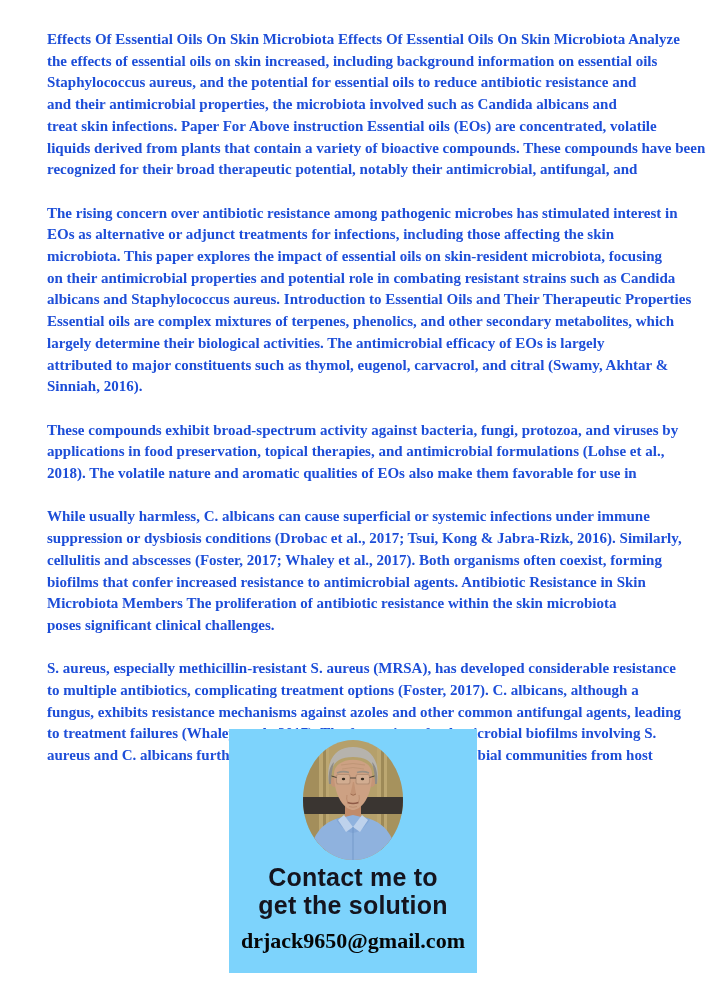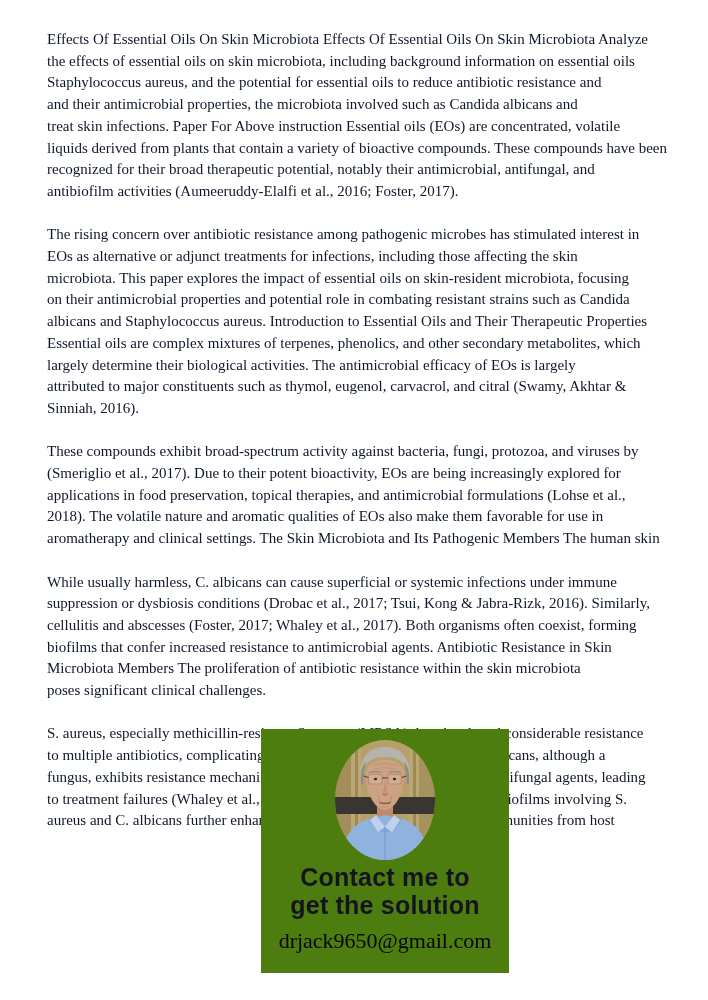"Effects Of Essential Oils On" div.doc { color: #0f172a -> #1d4ed8; font-weight: none -> bold }
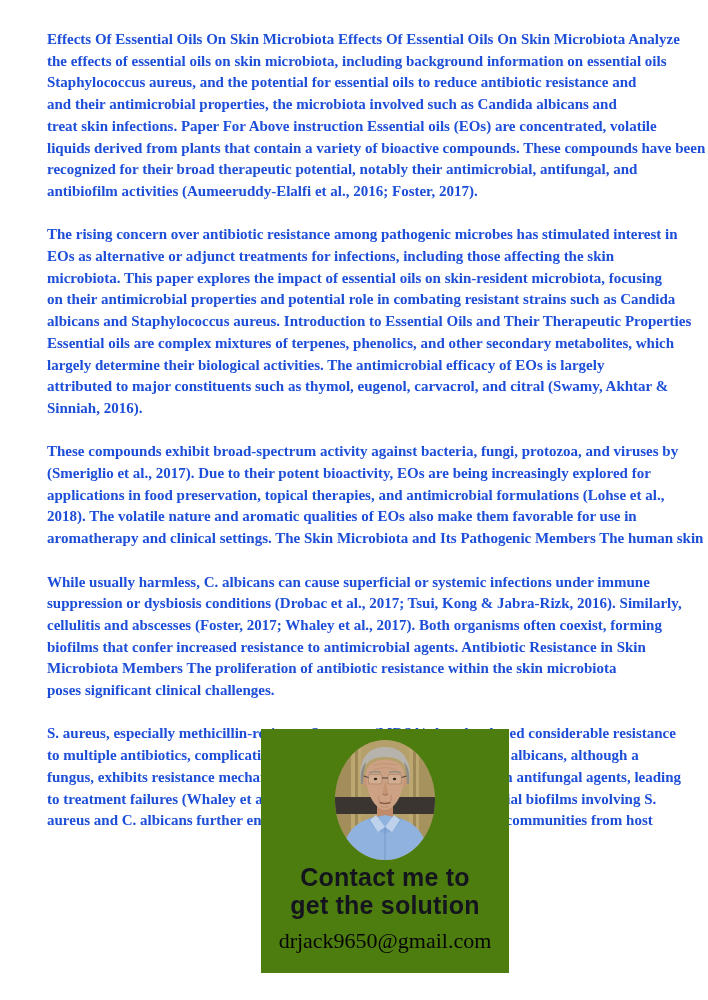"the effects of essential oils" div.line { text: microbiota -> increased }
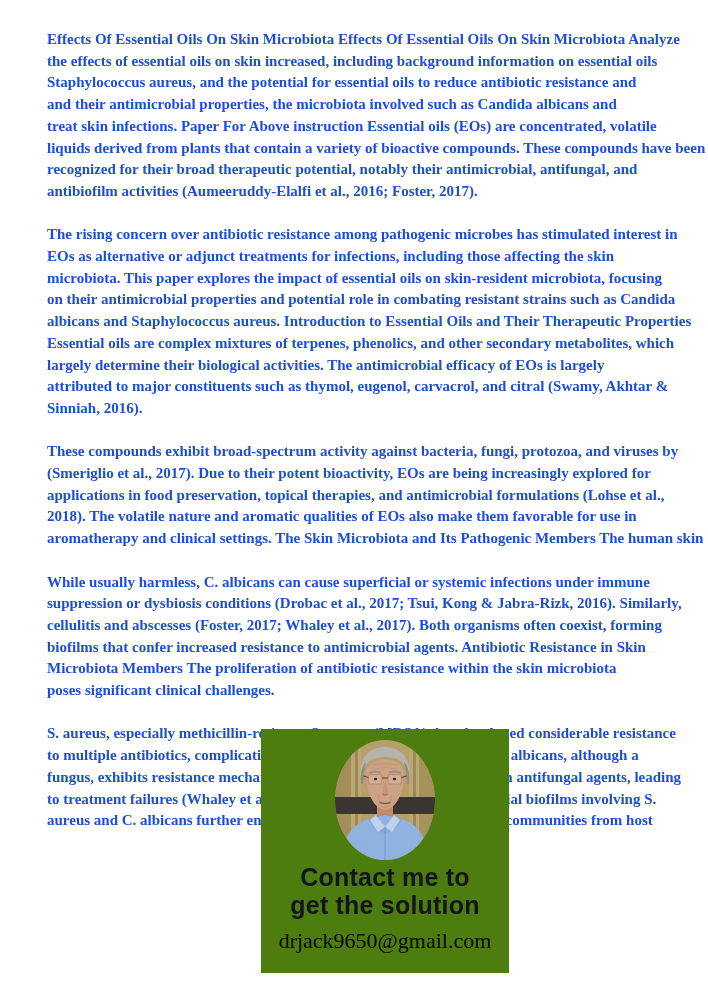"antibiofilm activities" div.line { html: <div>antibiofilm activities (Aumeeruddy-Elalfi et al., 2016; Foster, 2017).</div> -> none }
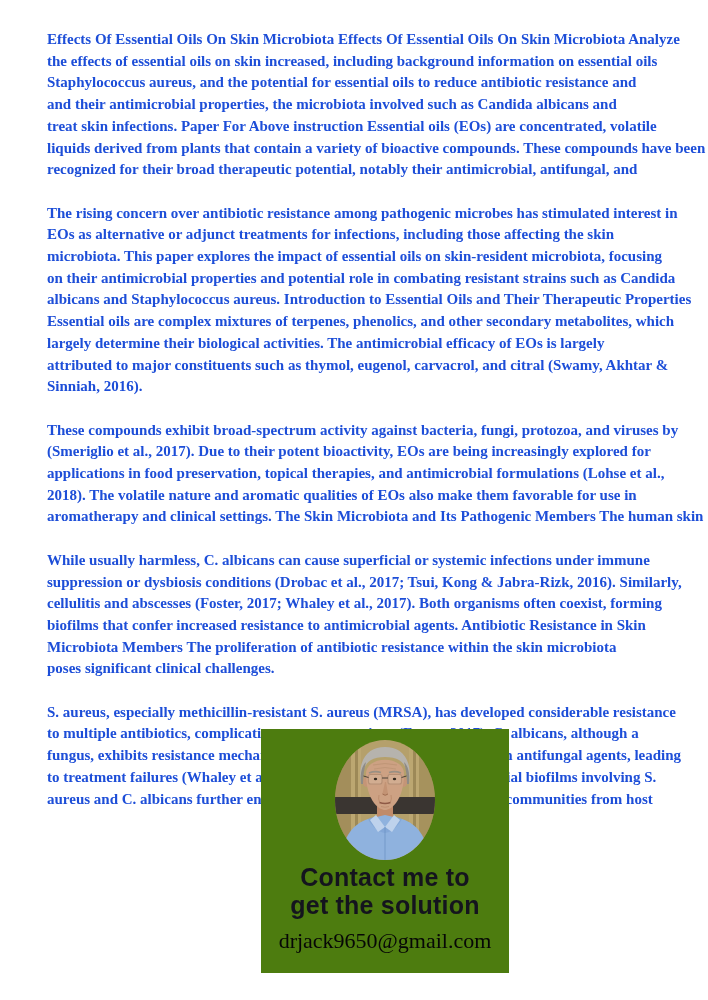"(Smeriglio et al., 2017). Due" div.line { html: <div>(Smeriglio et al., 2017). Due to their potent bioactivity, EOs are being increasingly explored for</div> -> none }
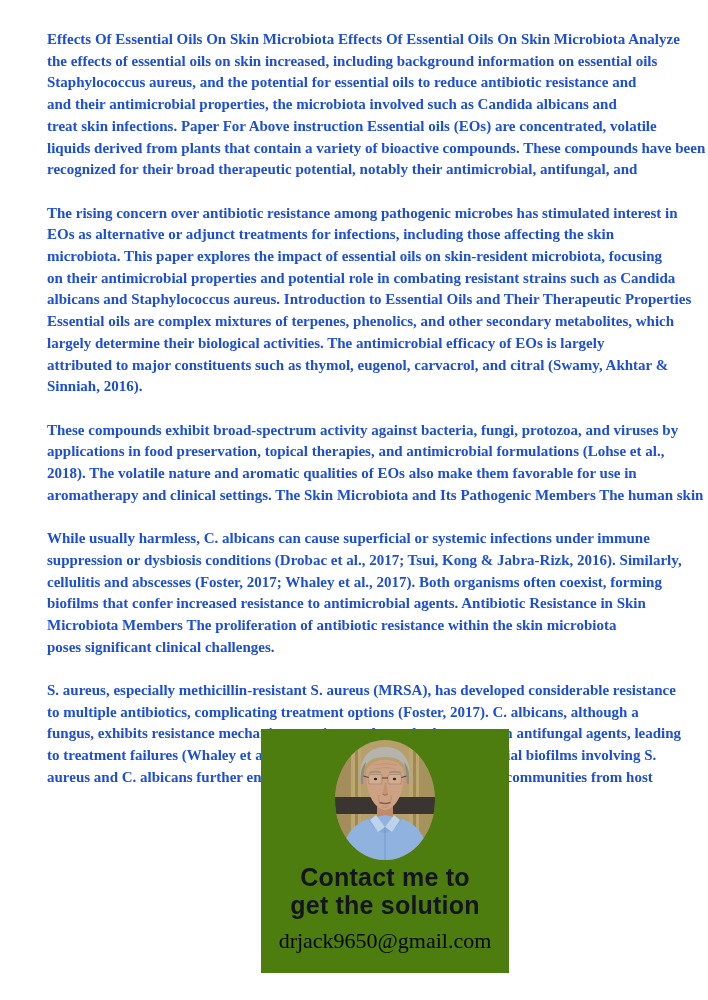"aromatherapy and clinical settings. The" div.line { html: <div>aromatherapy and clinical settings. The Skin Microbiota and Its Pathogenic Members The human skin</div> -> none }
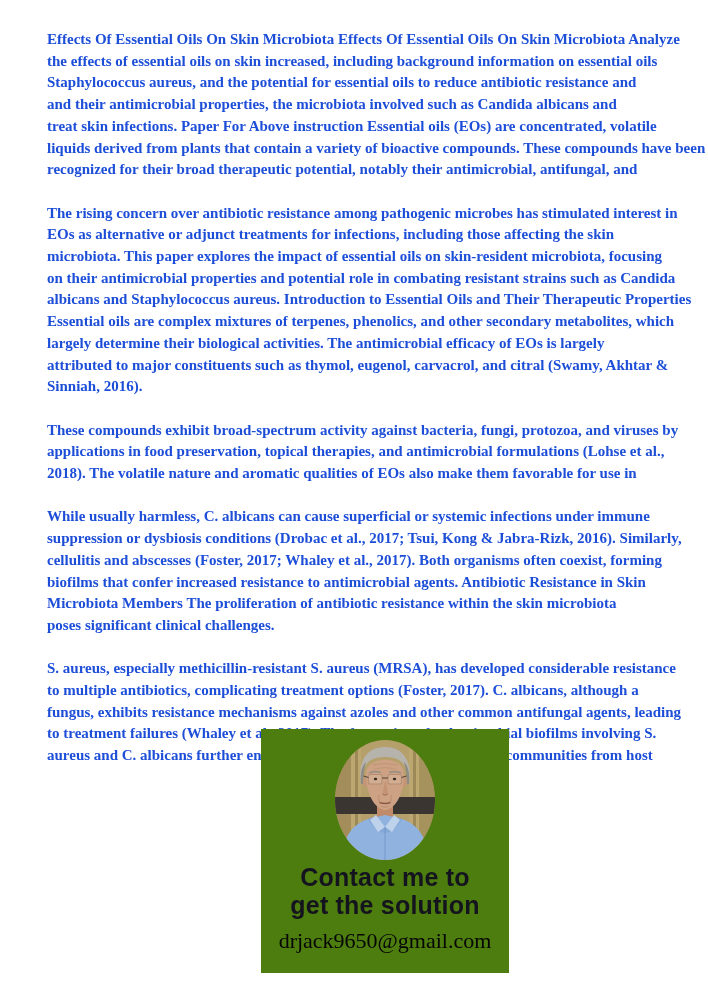"Contact me to" div.contact-card { background-color: #4d7c0f -> #7dd3fc; margin-left: 32px -> none }
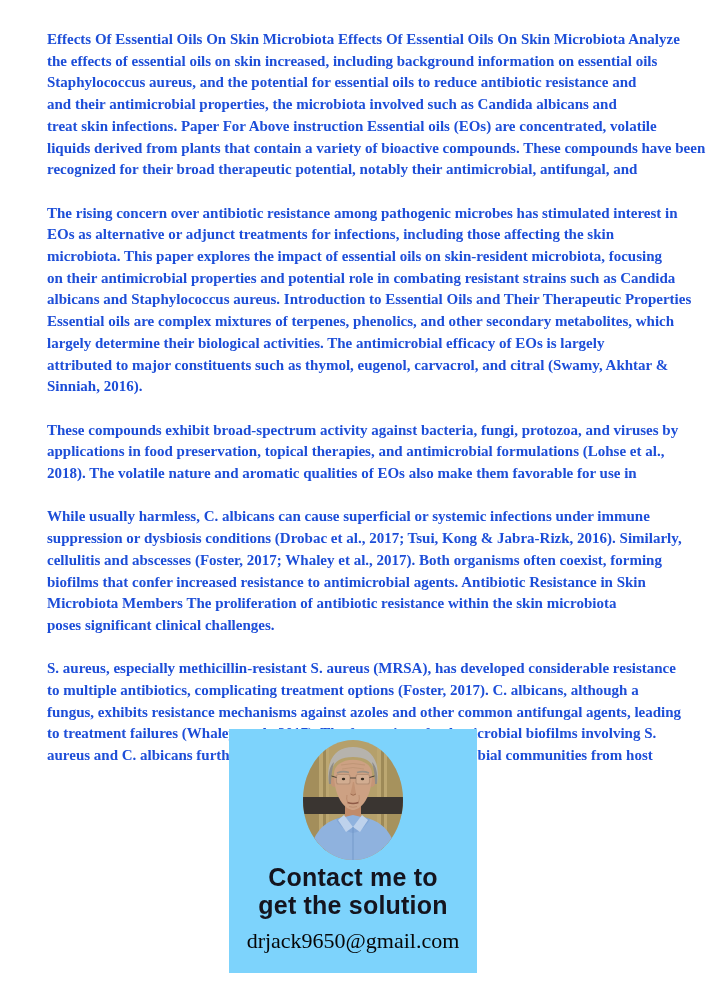"drjack9650@gmail.com" .email { font-weight: 400 -> 700 }
